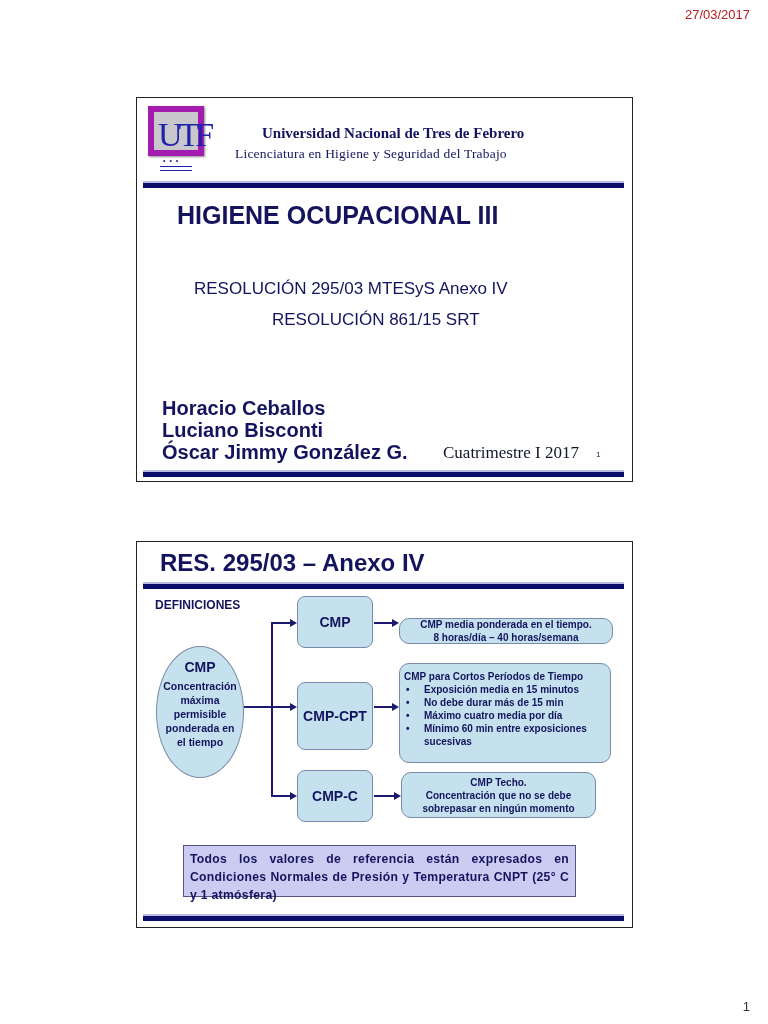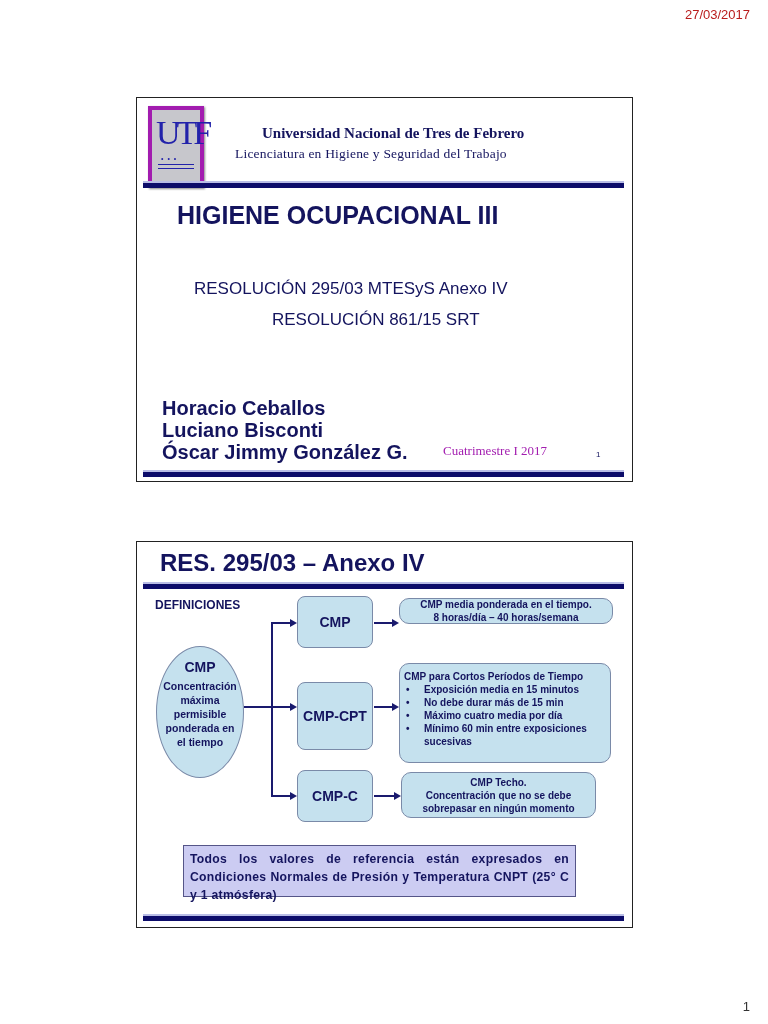"UTF" .logo { border: 4px solid #a21caf -> 6px solid #a21caf; height: 82px -> 50px }
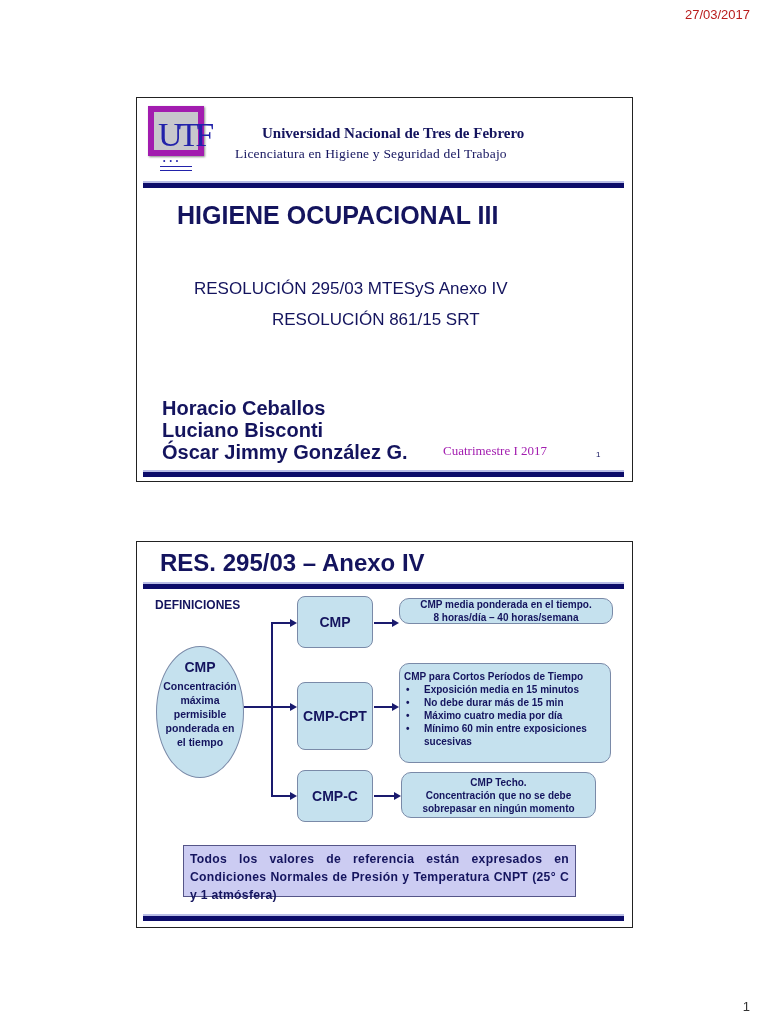"Cuatrimestre I 2017" .cuatri { color: #a21caf -> #0f172a; font-size: 13px -> 17px }
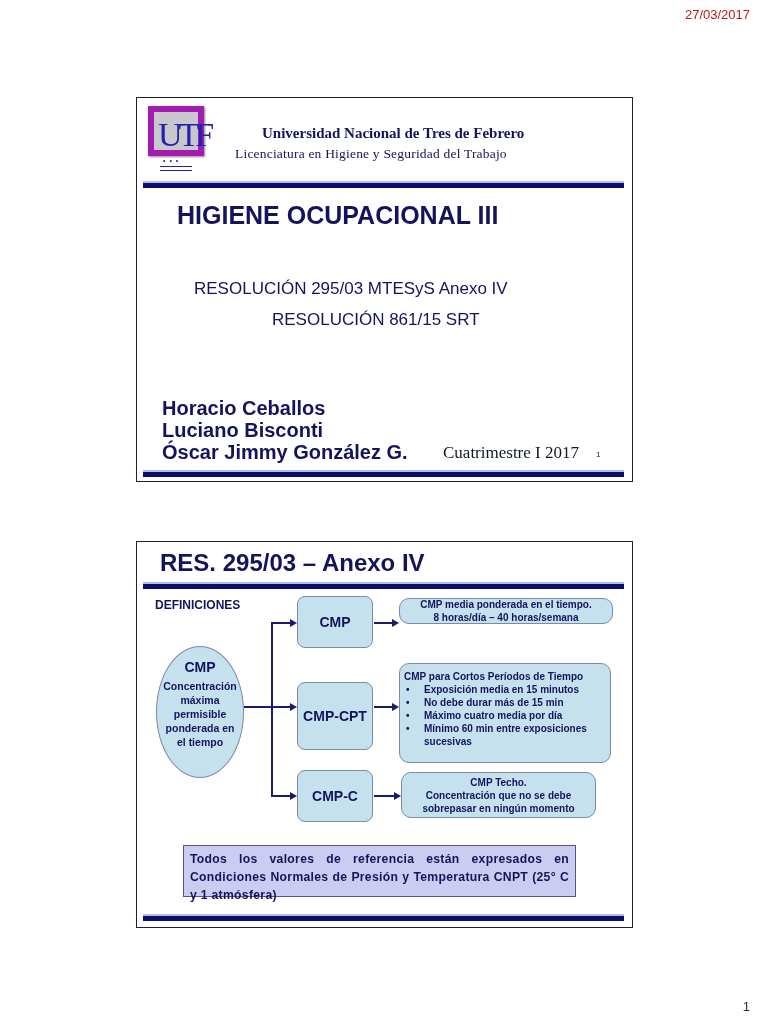"CMP media ponderada en el" .d-cmp { top: 56px -> 76px }
